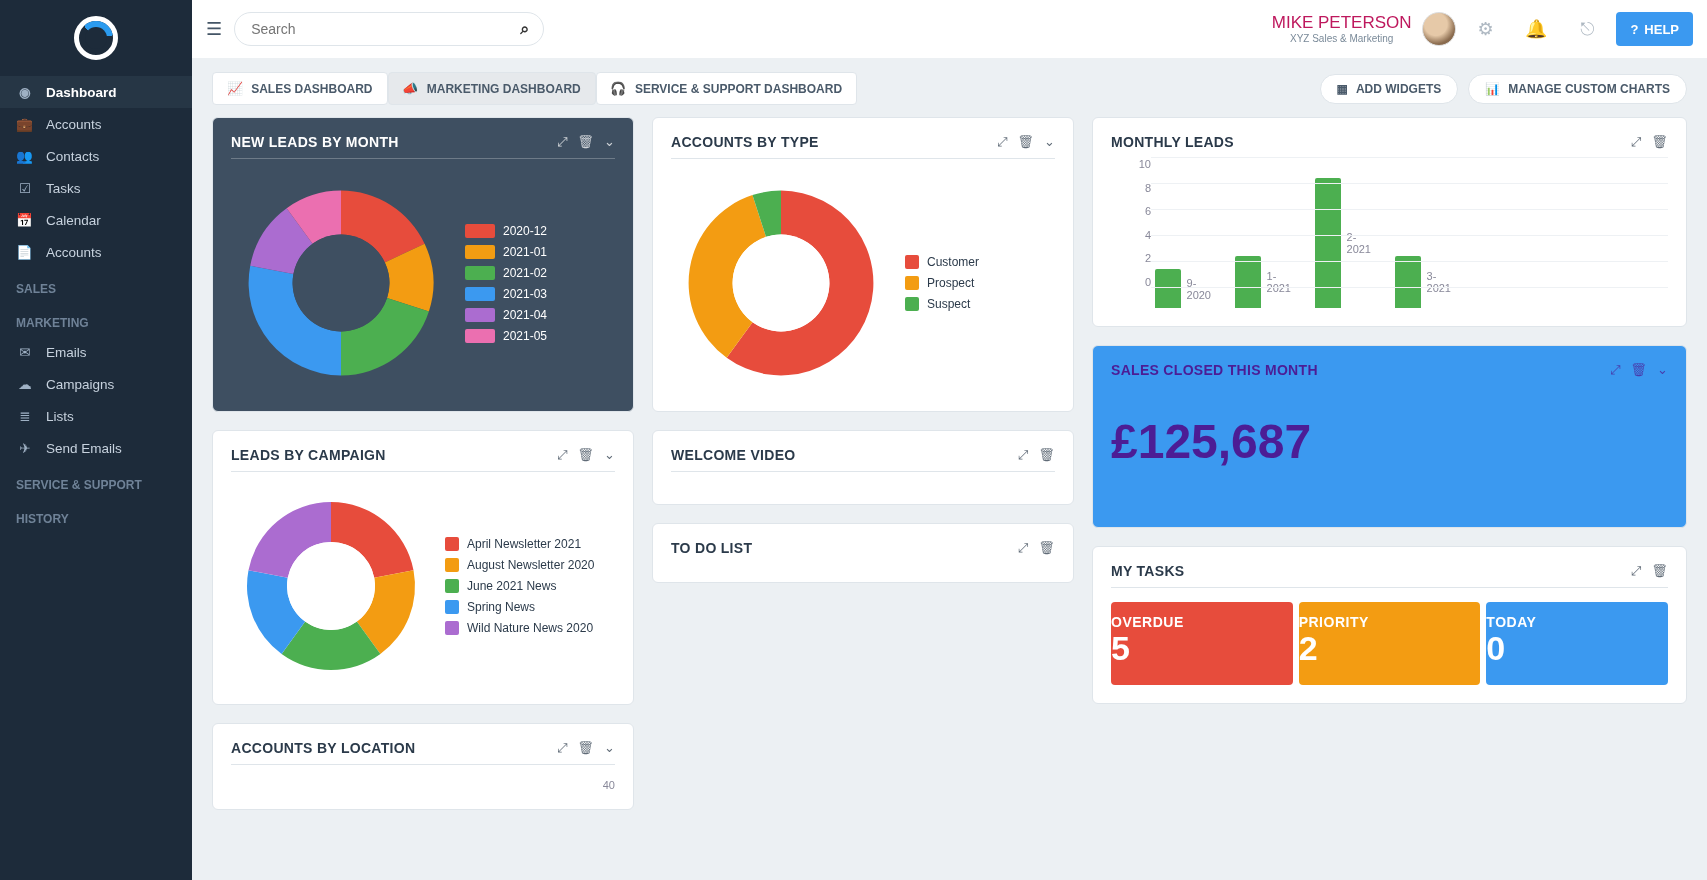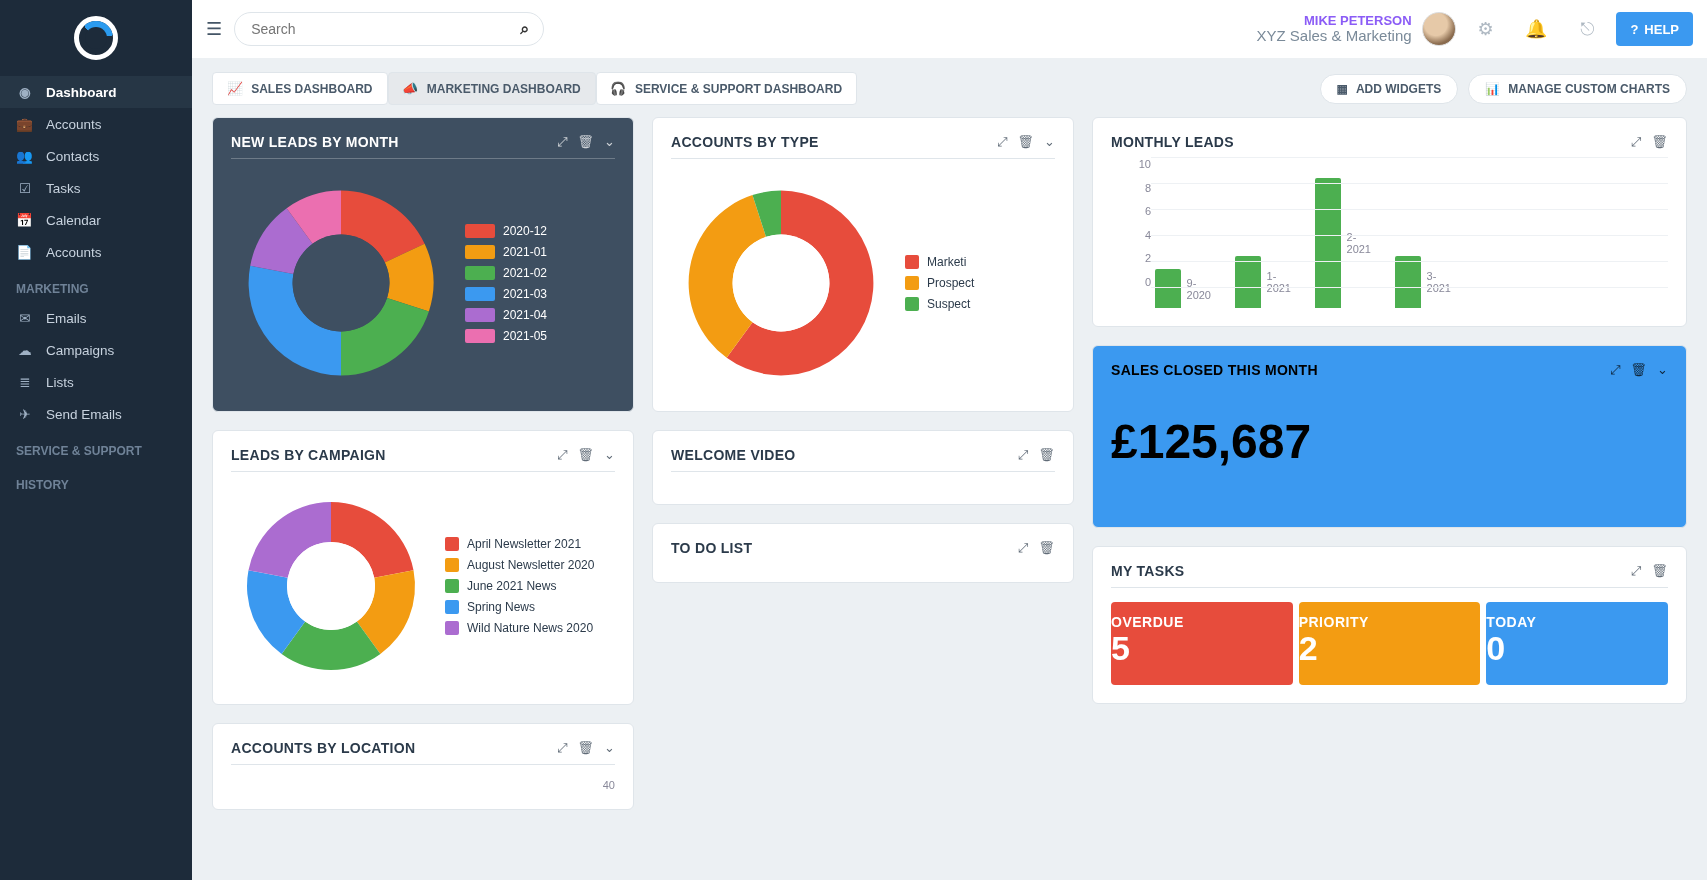"MIKE PETERSON" .user-name { color: #8b5cf6 -> #be185d; font-size: 13px -> 17px; font-weight: 700 -> 400 }
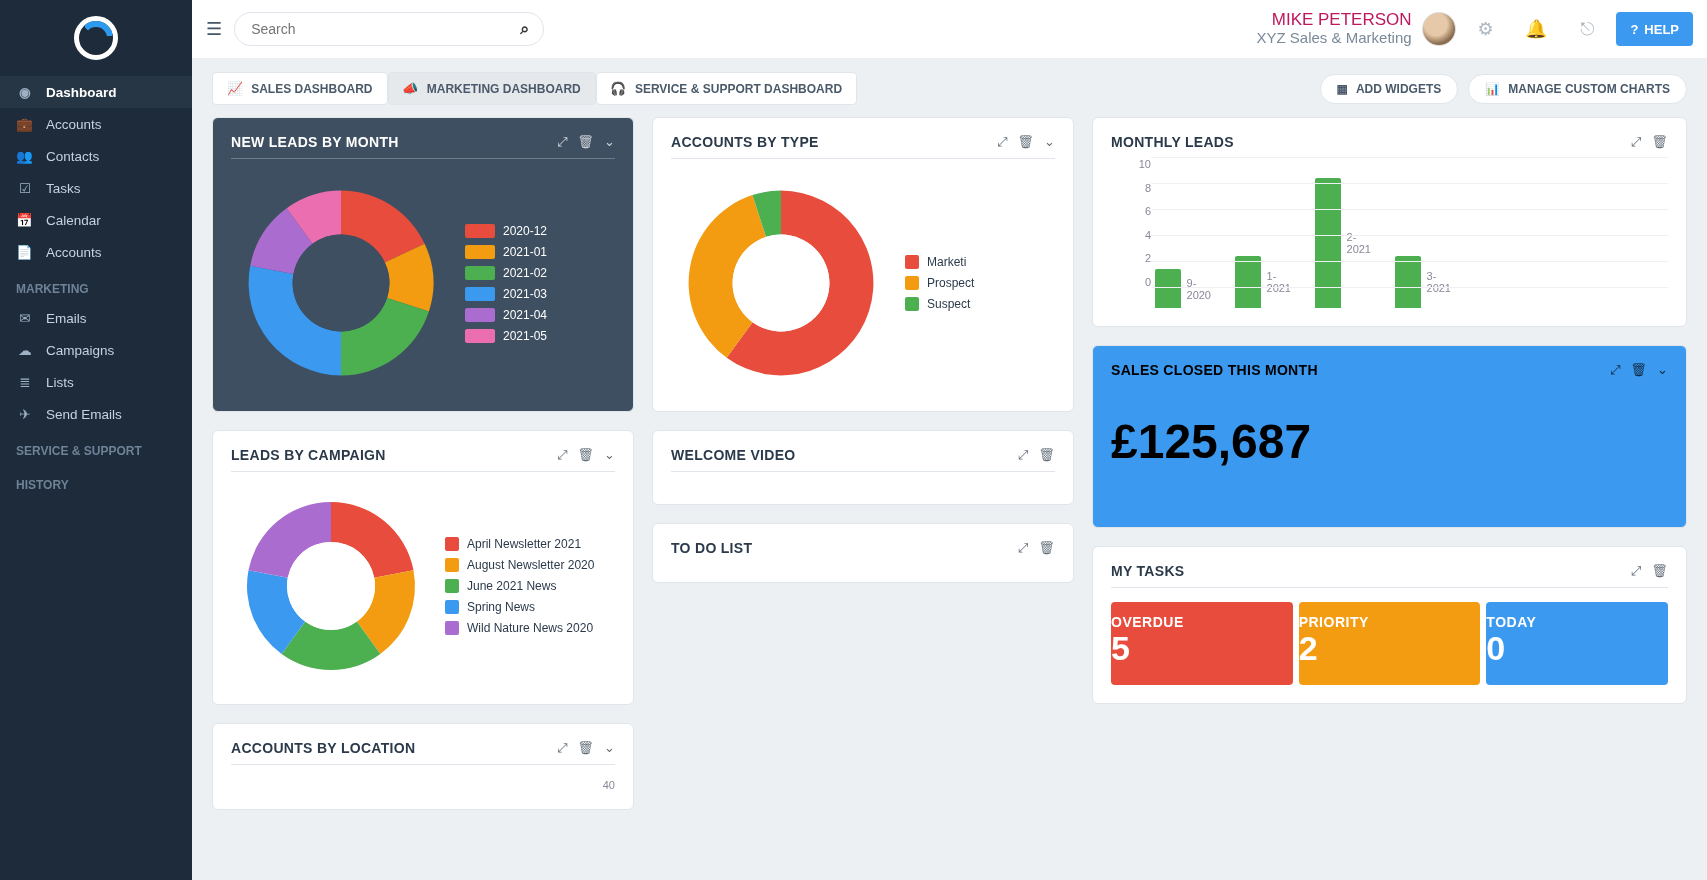"XYZ Sales & Marketing" .user-company { font-size: 15px -> 10px; text-align: none -> center }
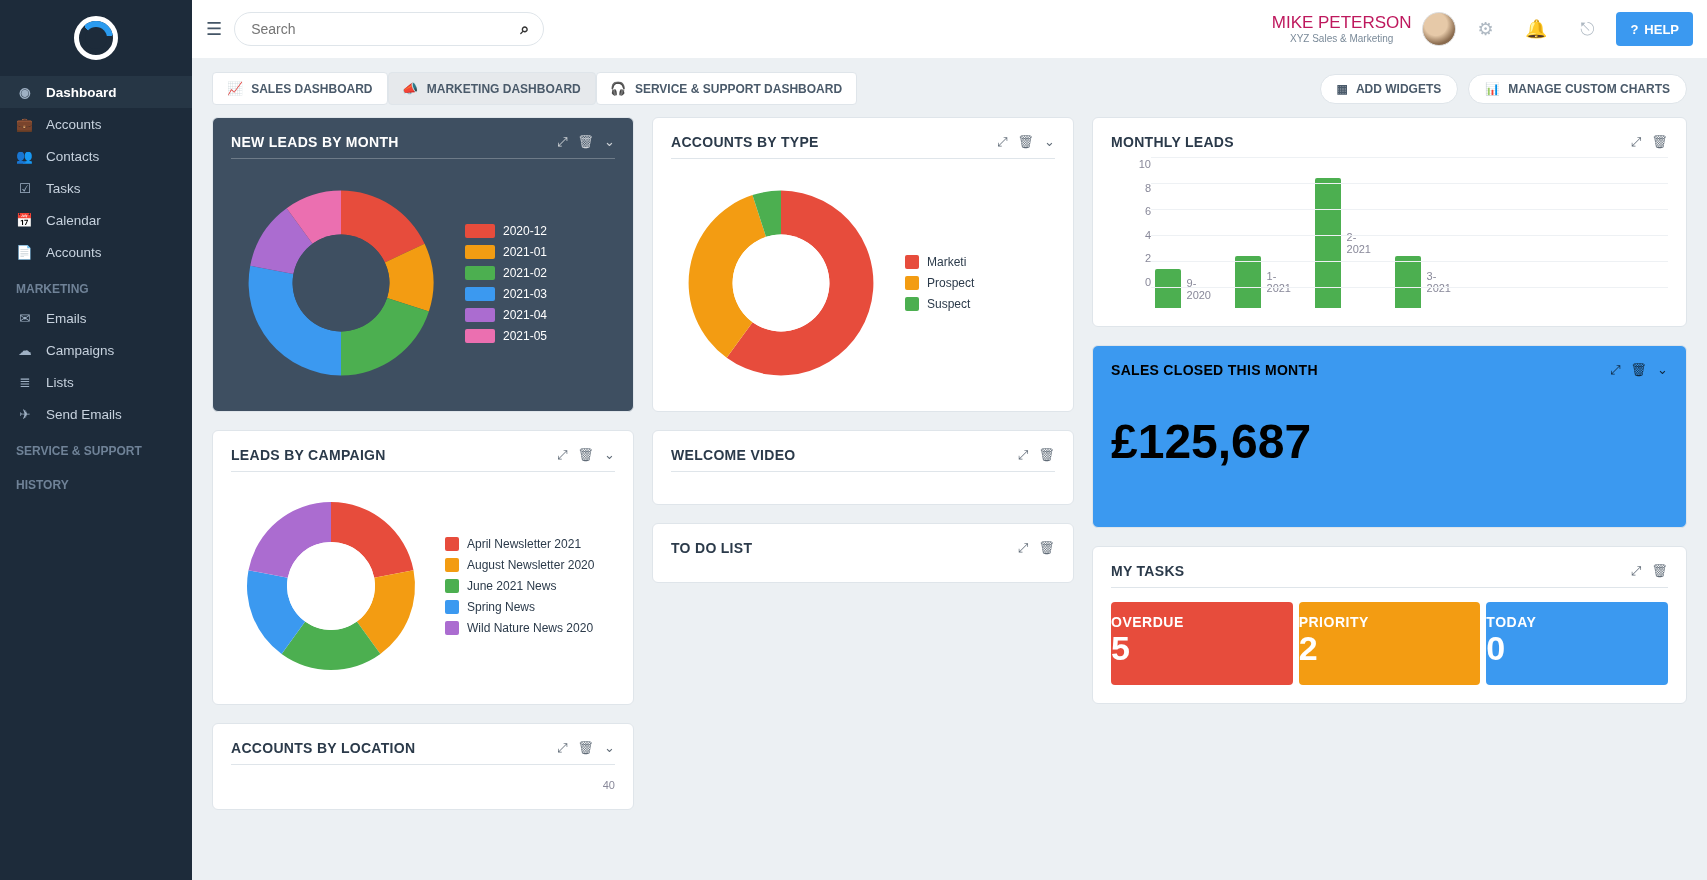"Marketi" span { text: Marketi -> Customer }
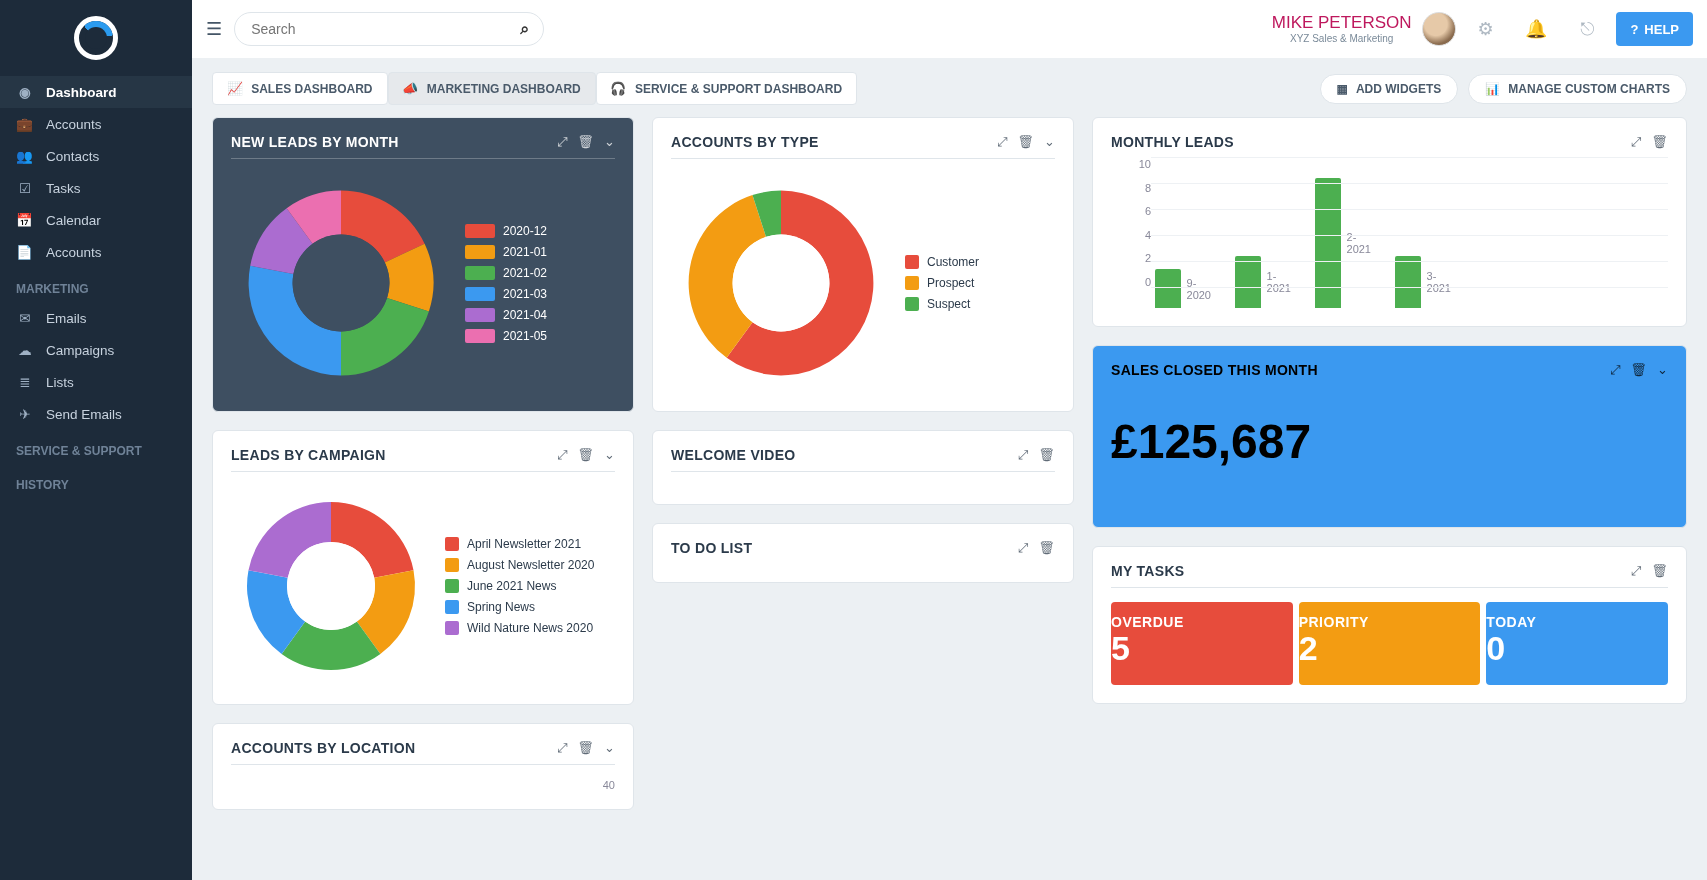"SALES" div.nav-section { html: none -> <div>SALES</div> }
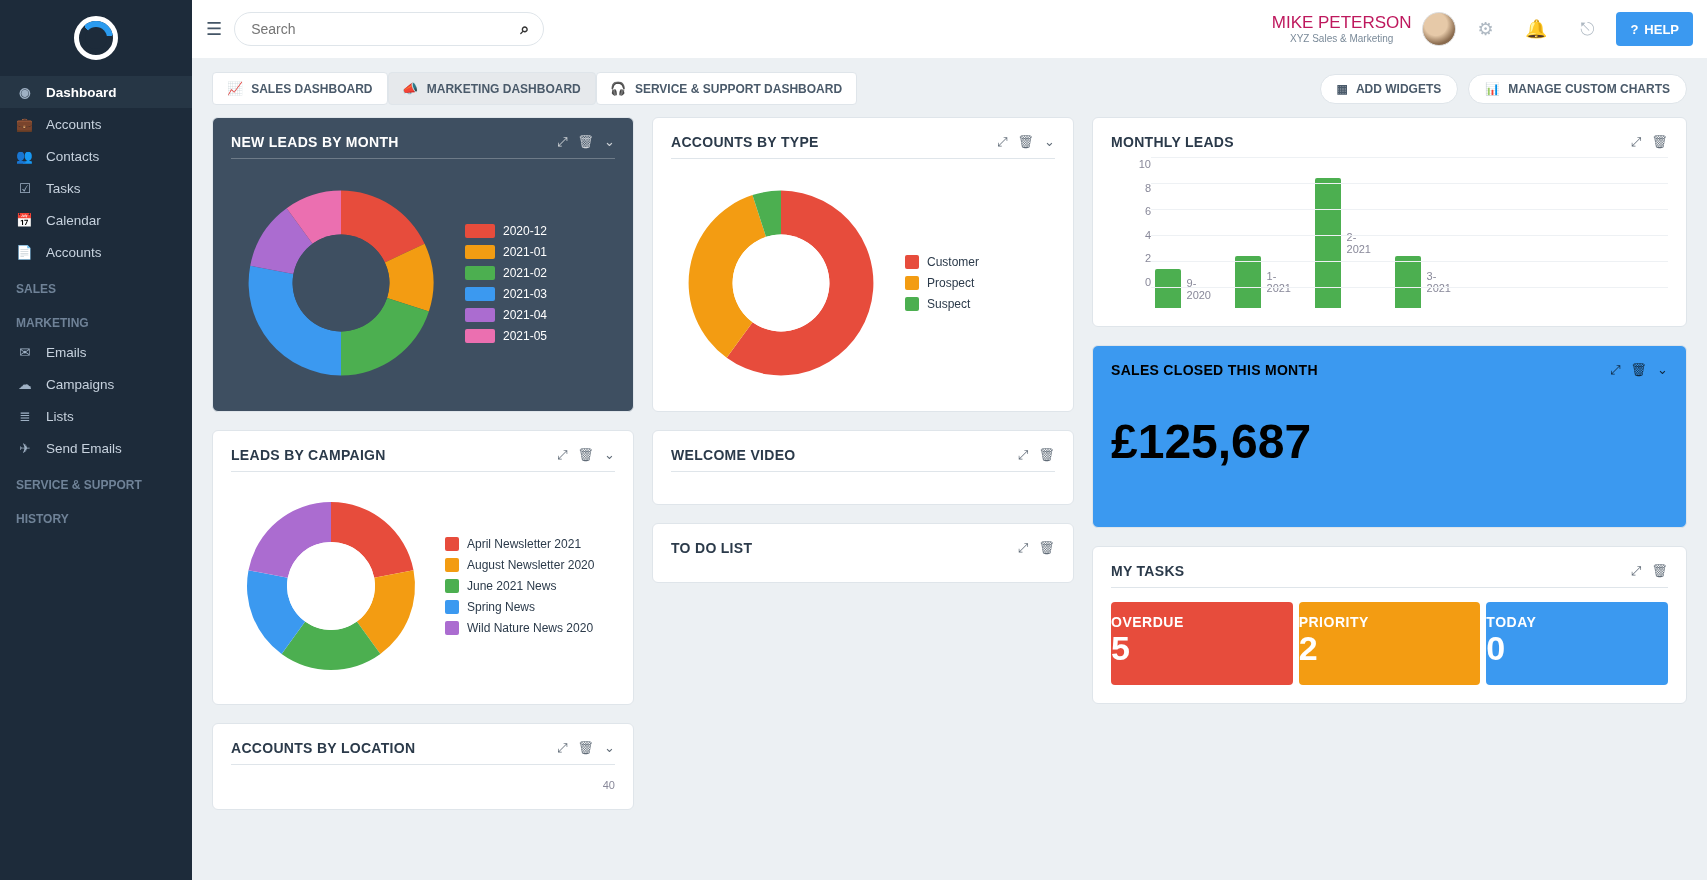"SALES CLOSED THIS MONTH" .card.blue { color: #000000 -> #4c1d95 }
